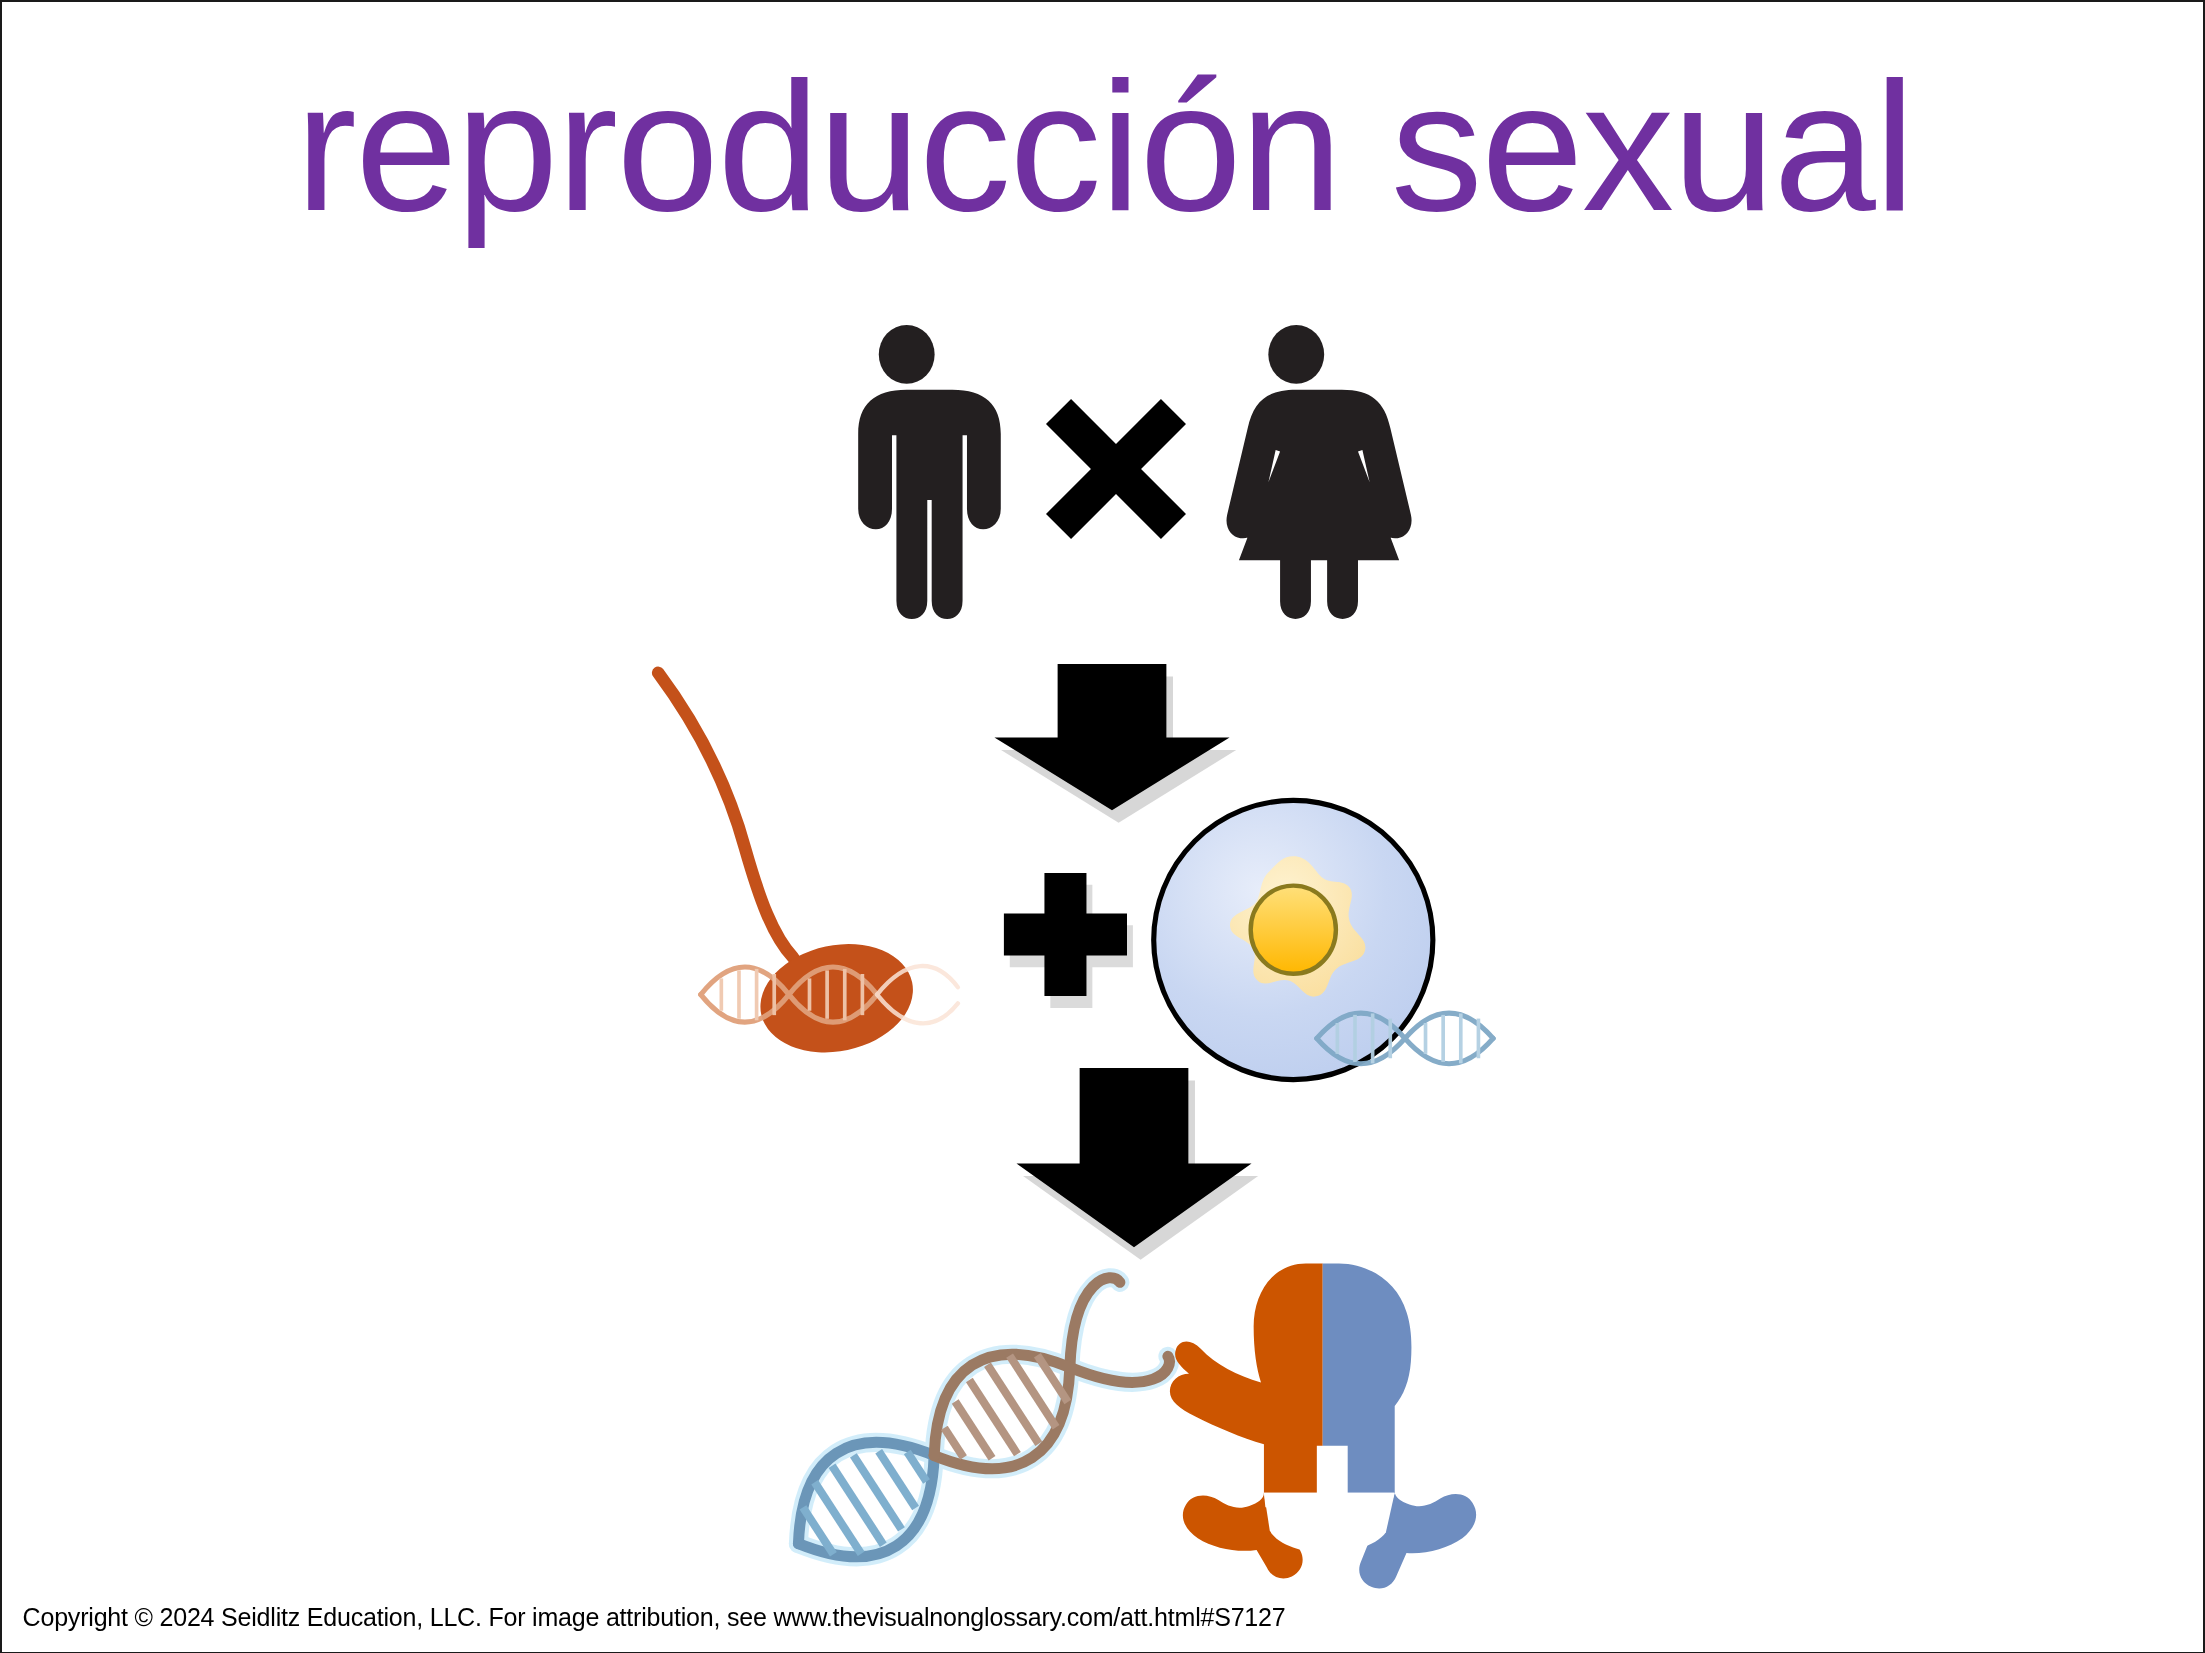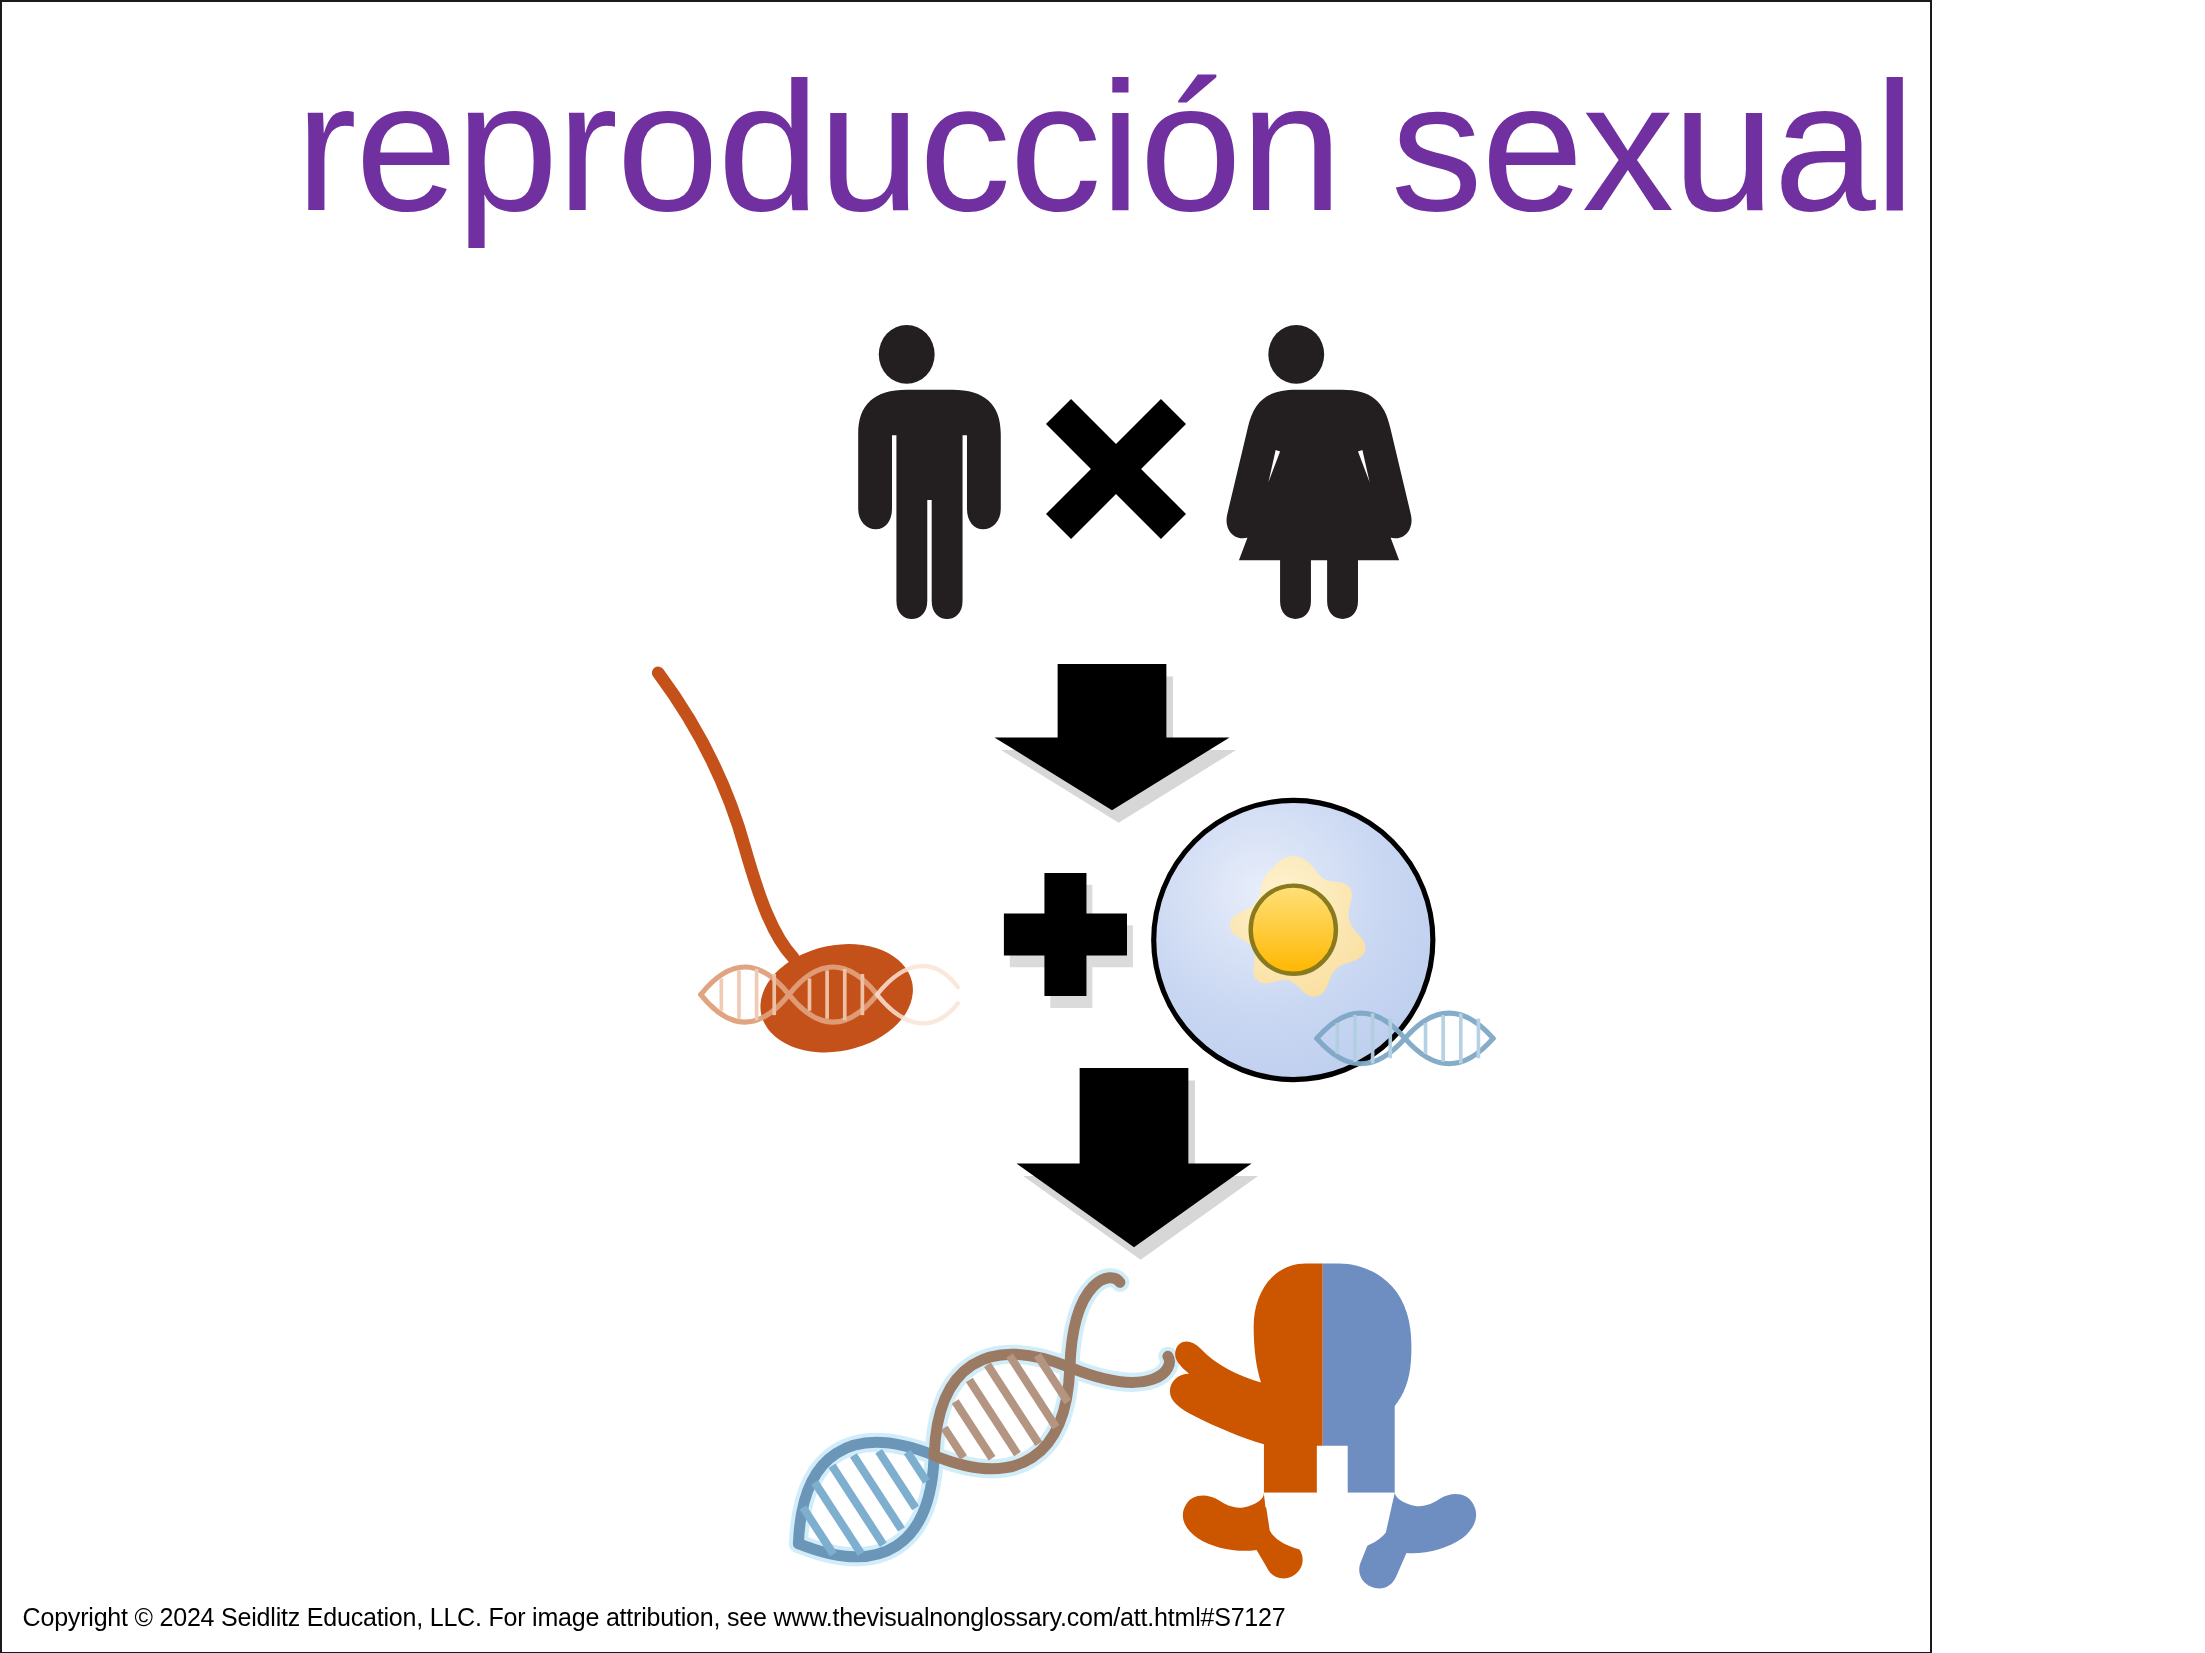"reproducción sexual" #page { width: 1932px -> 2205px }
